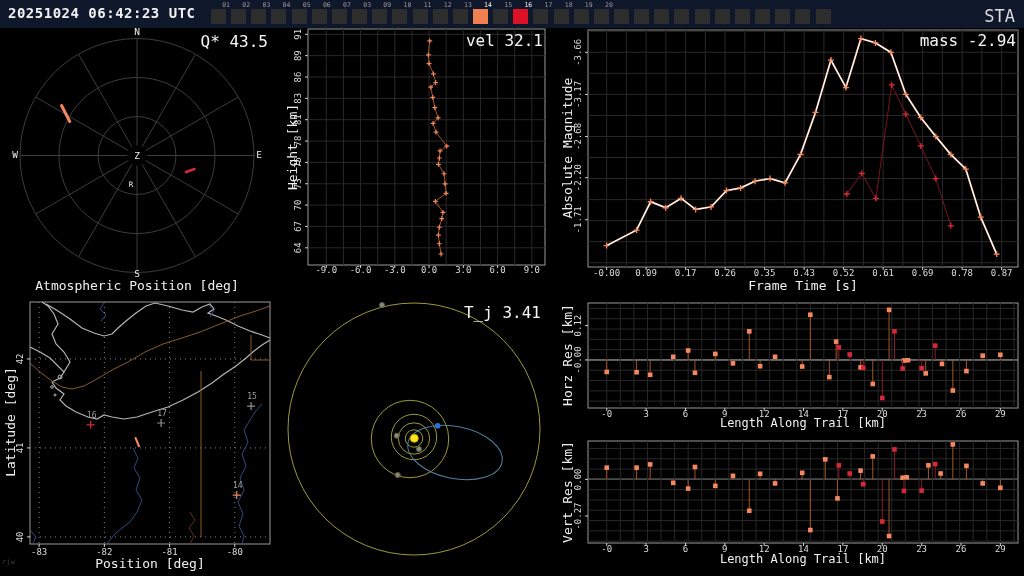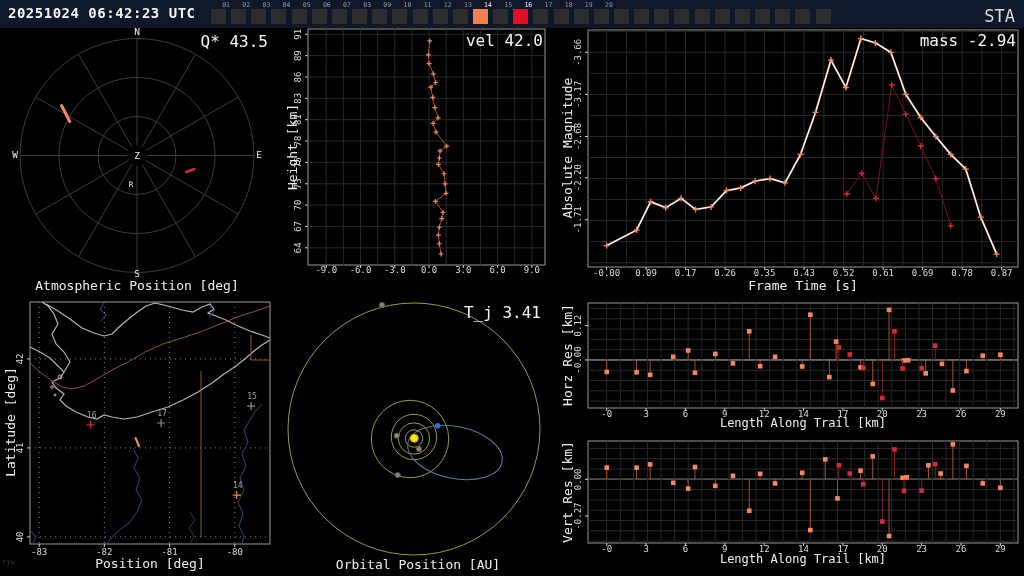"vel 42.0" div.lbl { text: 42.0 -> 32.1 }
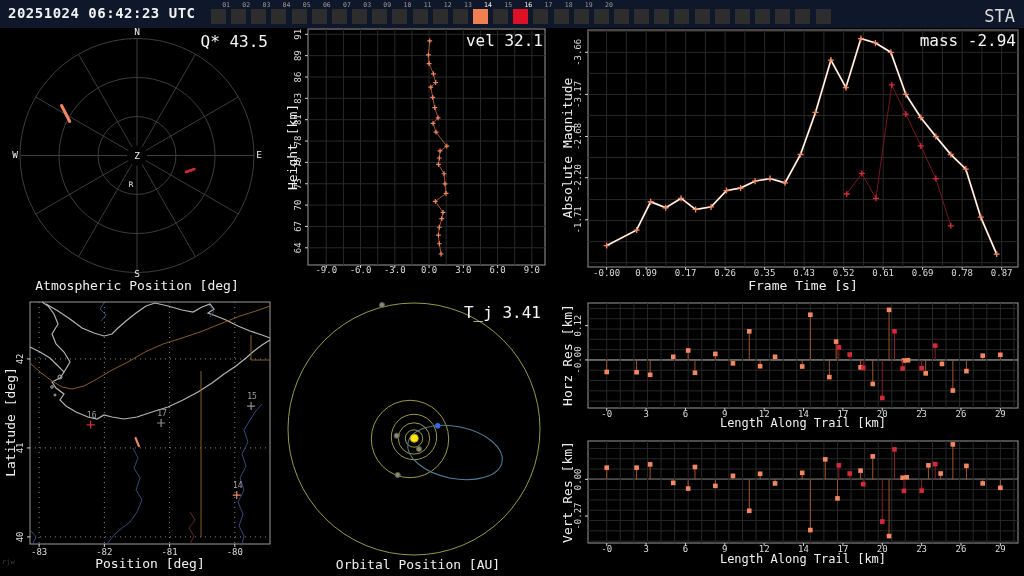"Orbital Position [AU]" div.lbl { html: <div>Orbital Position [AU]</div> -> none }
